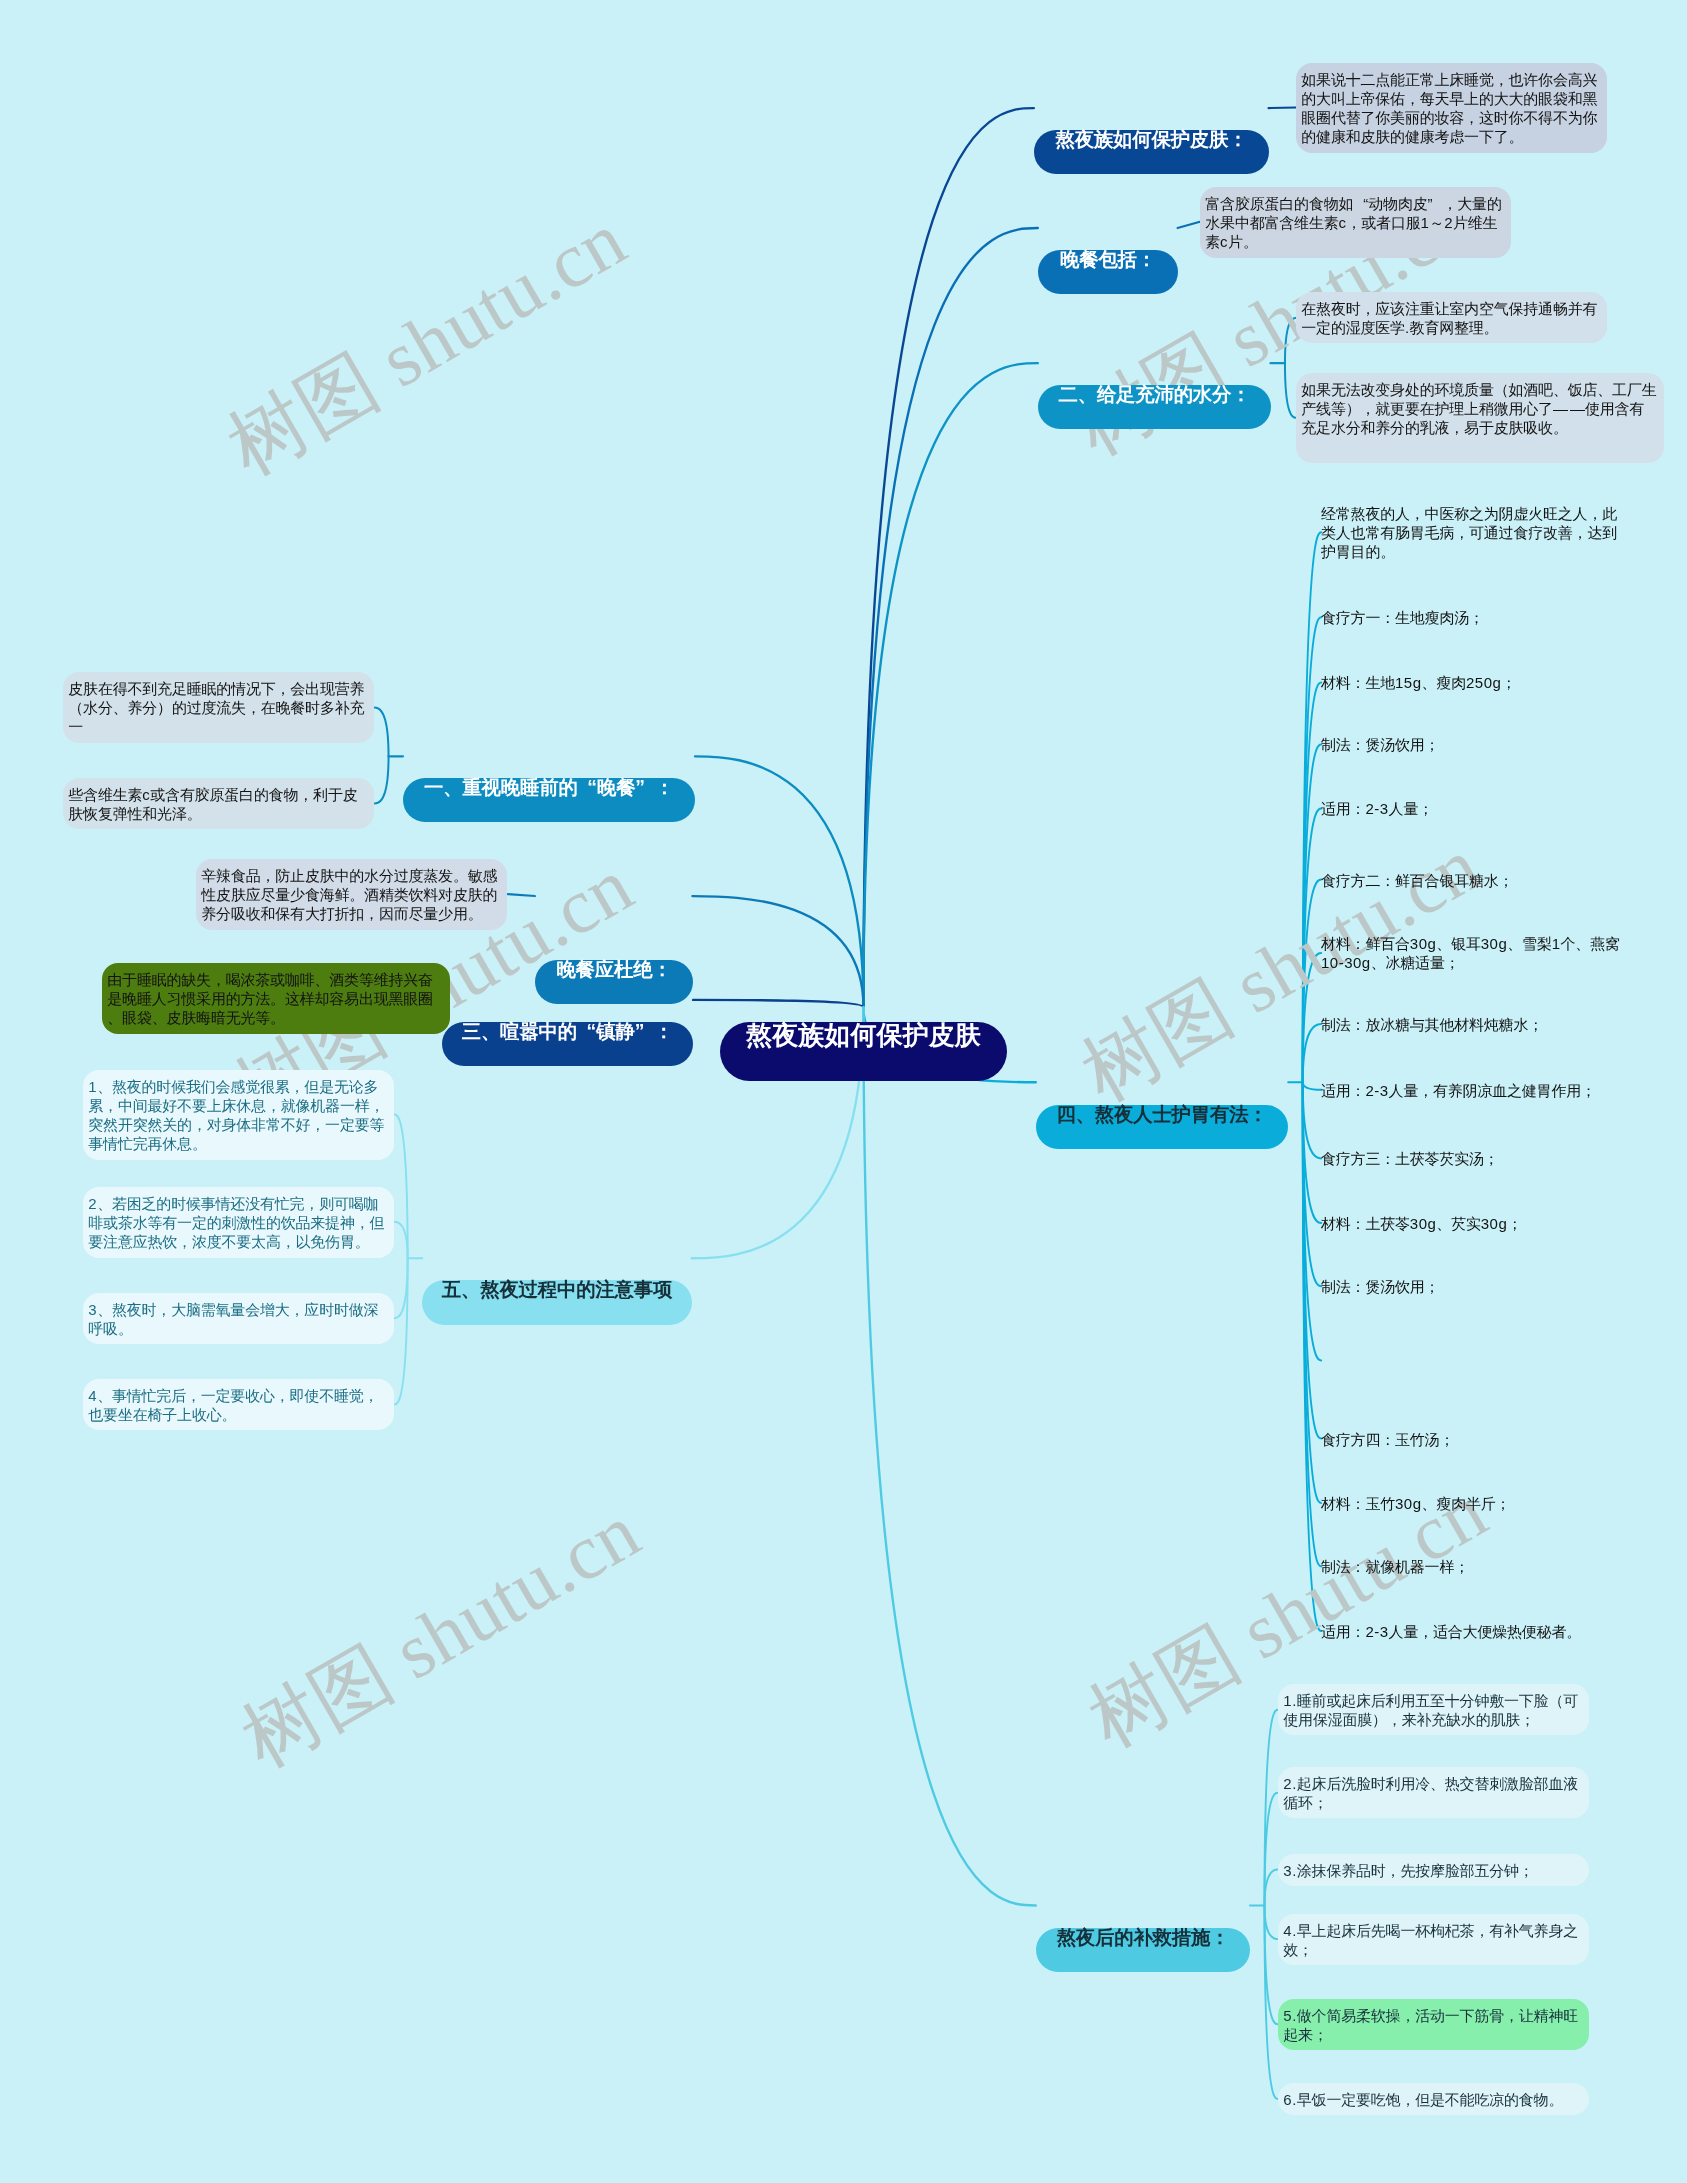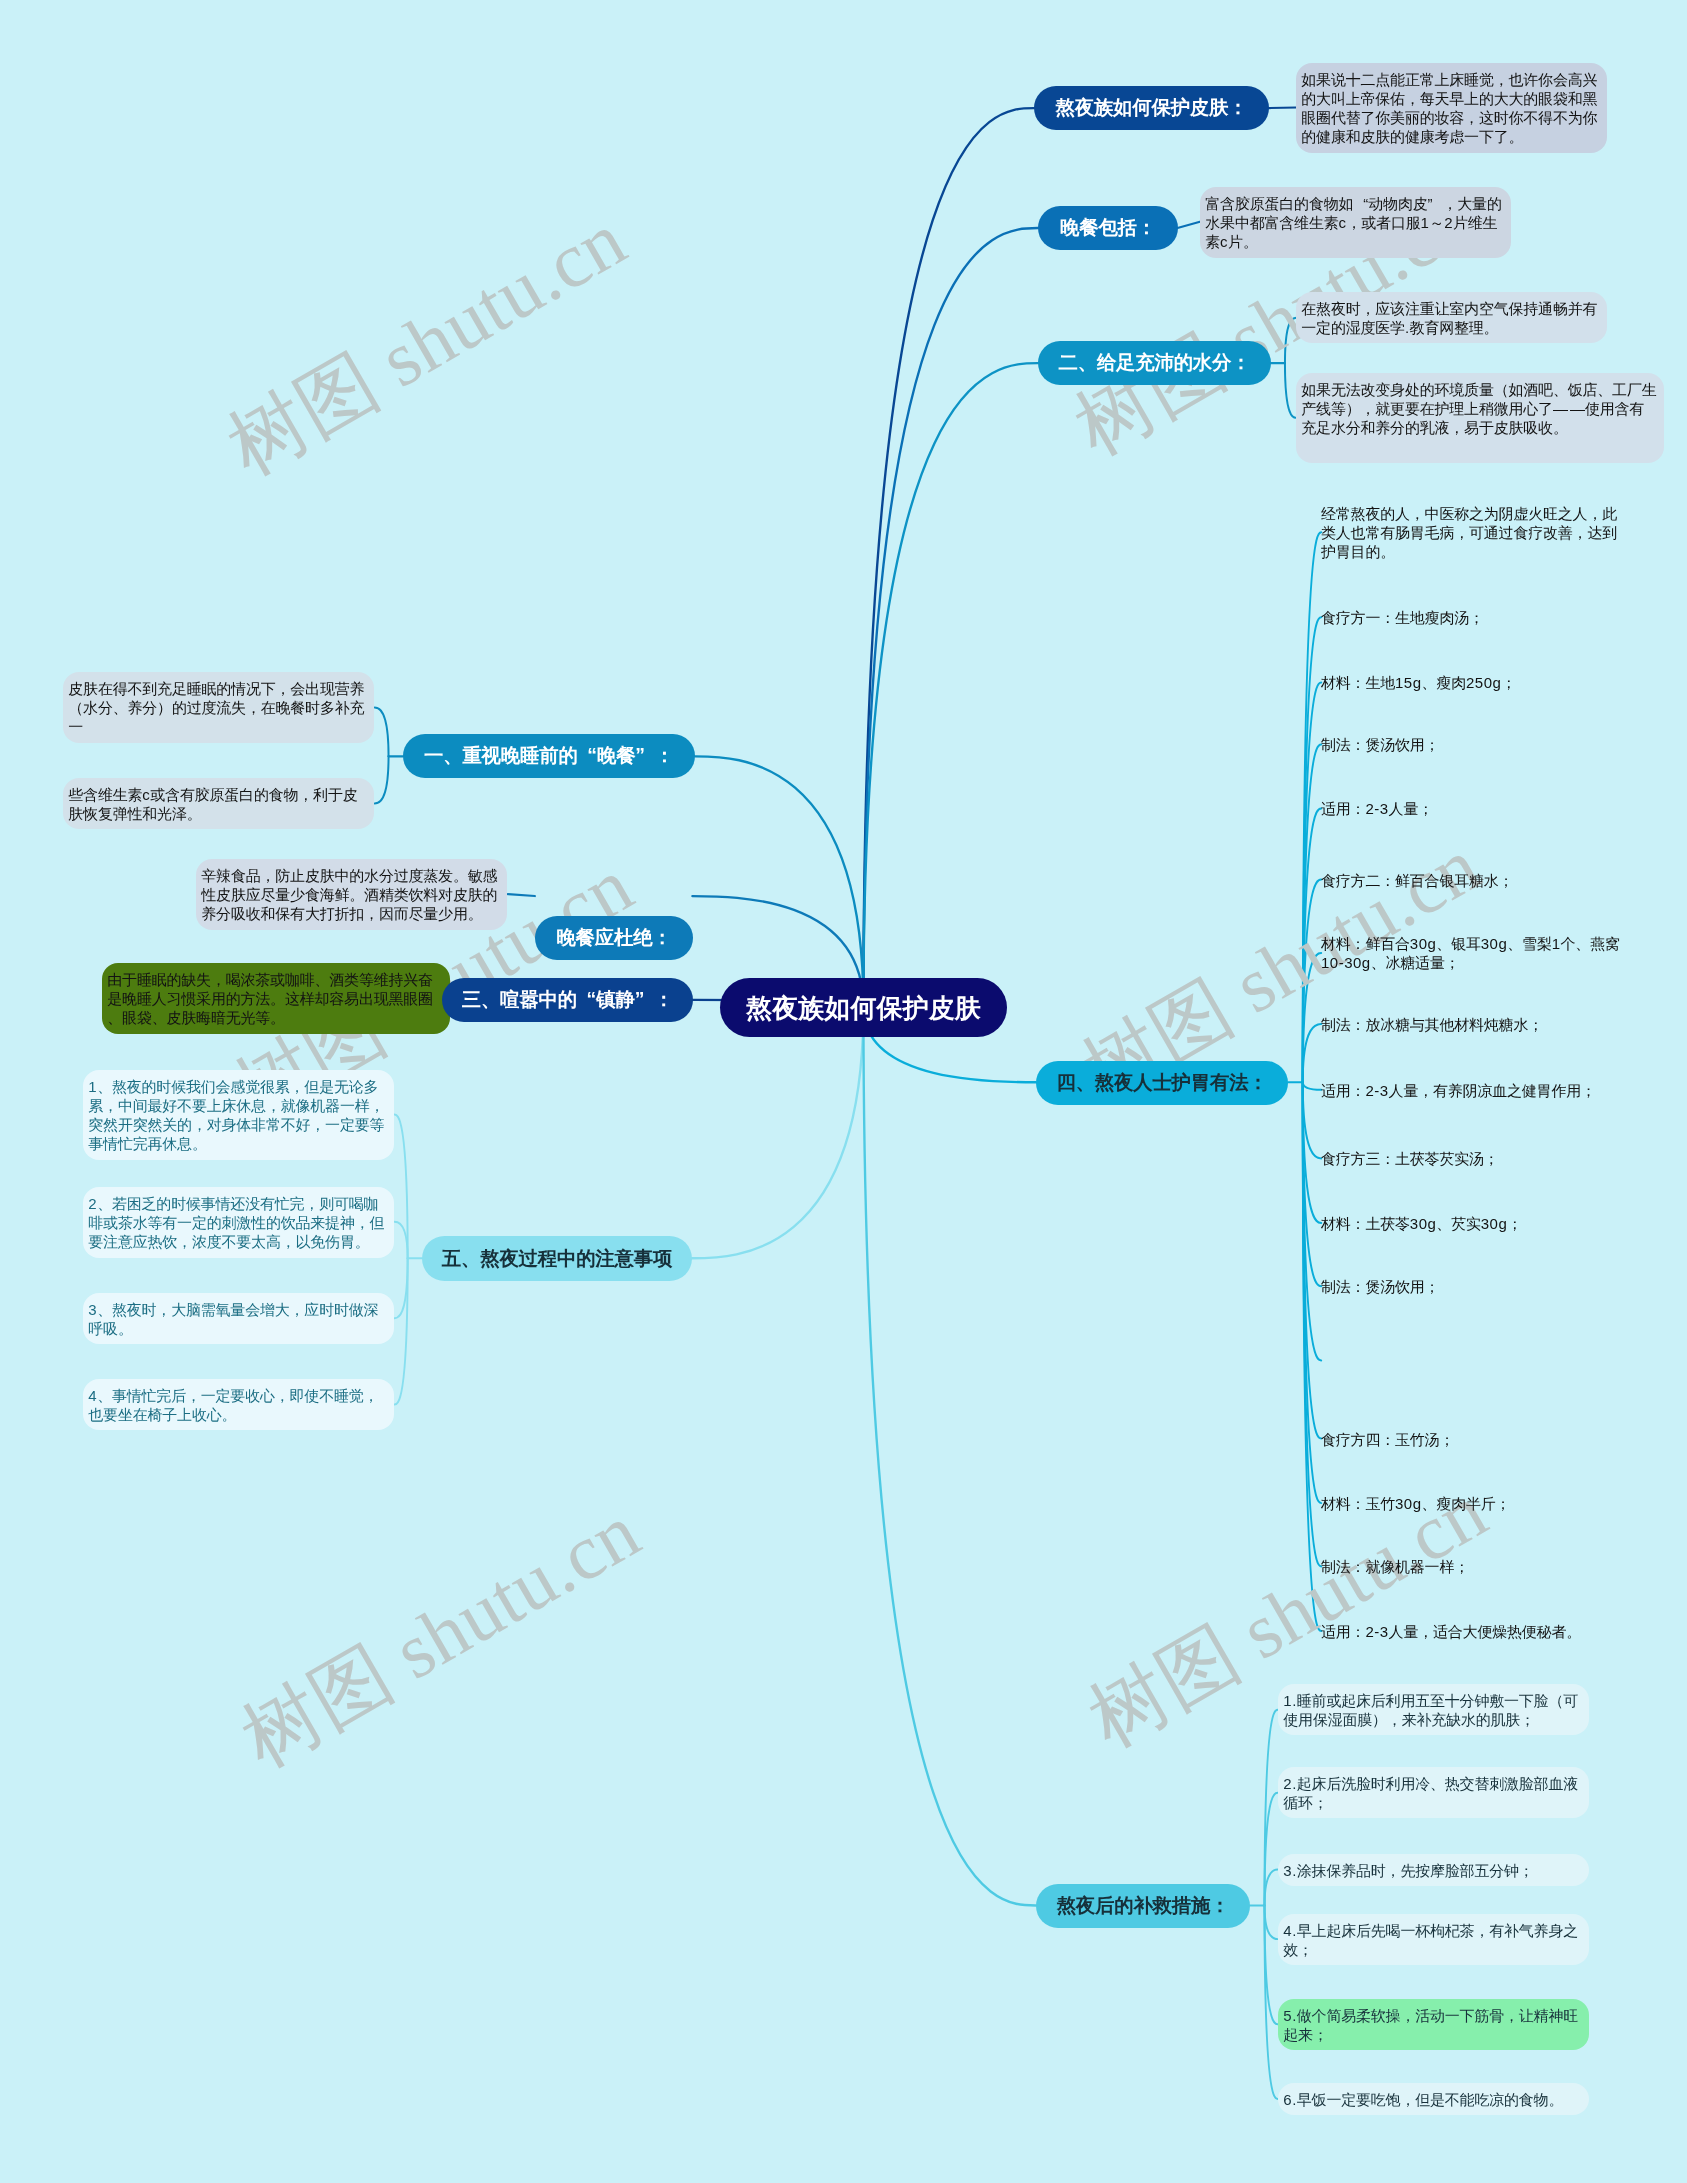"熬夜族如何保护皮肤：" .node { align-items: center -> flex-start; margin-top: none -> 44px }
